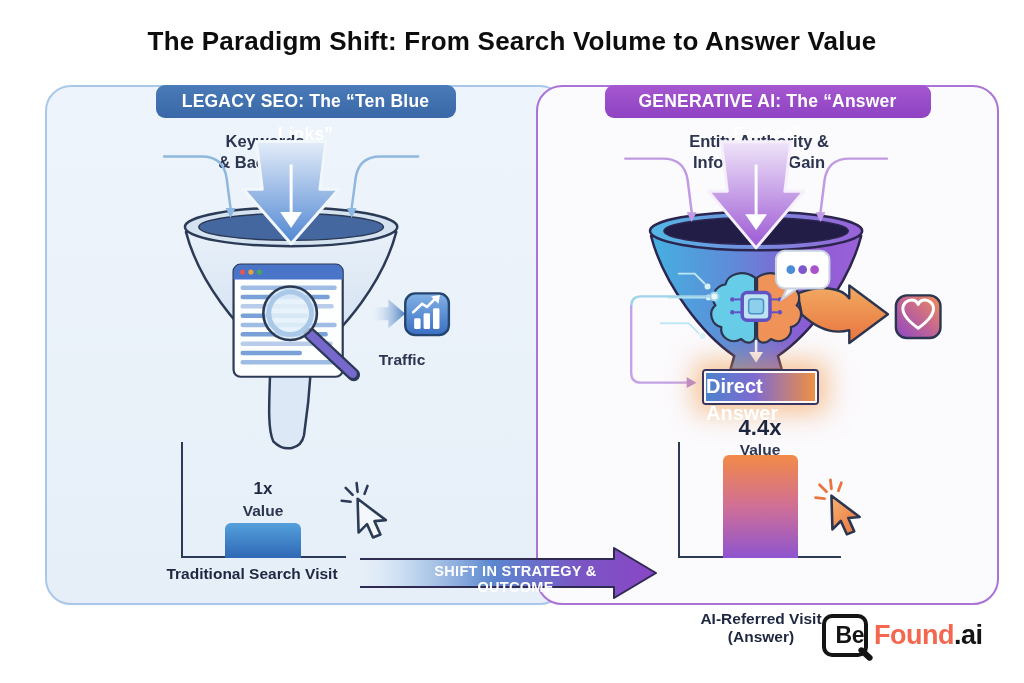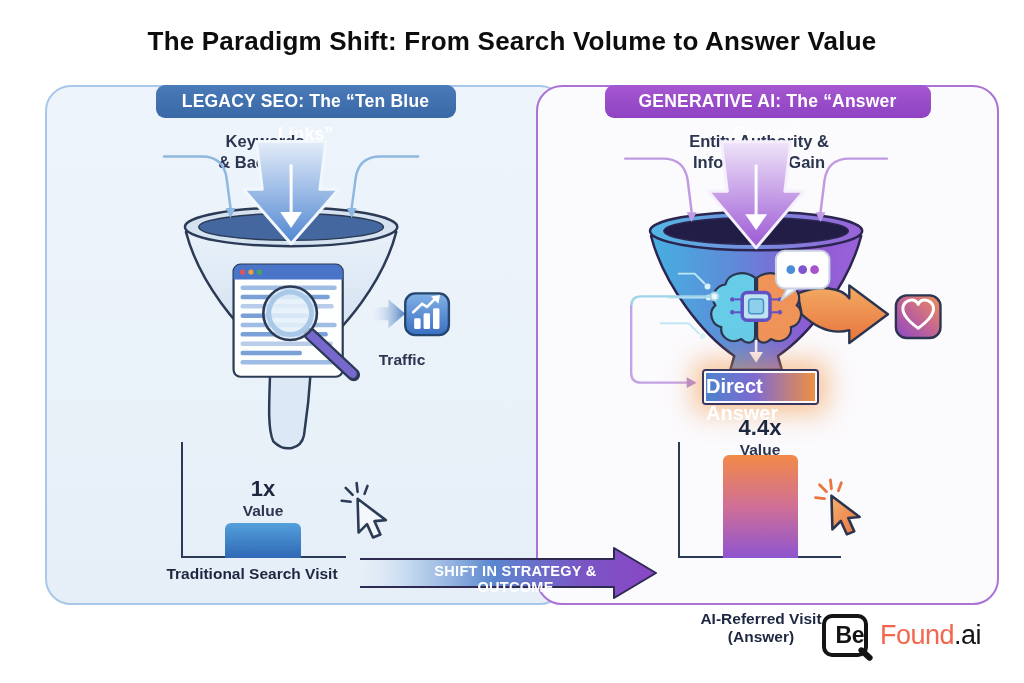"1x" .mult { font-size: 22px -> 17px }
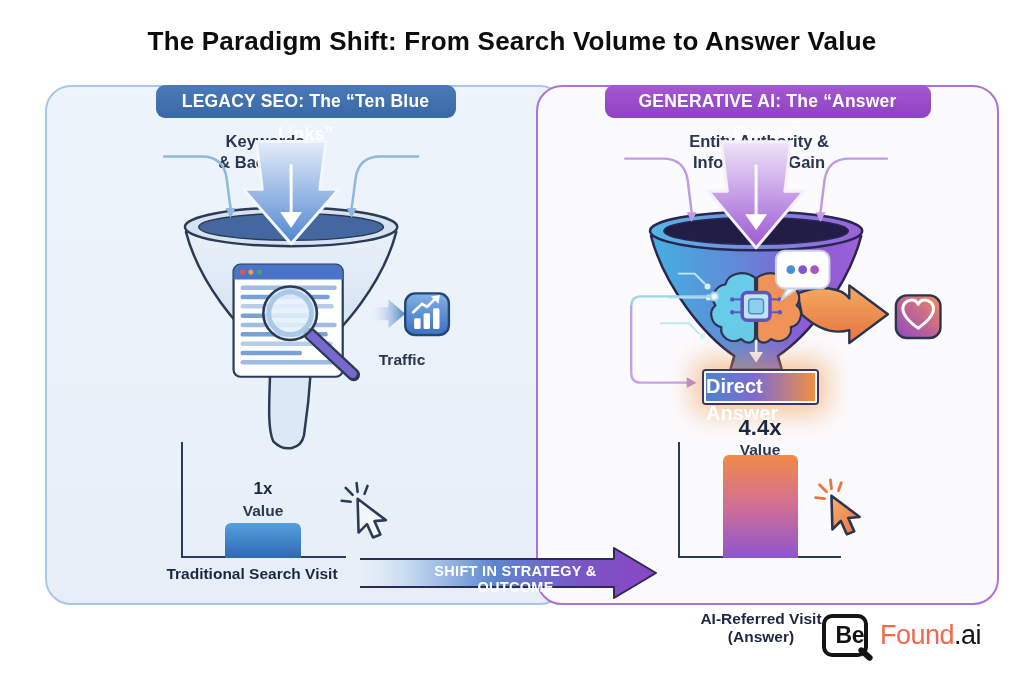"Found.ai" .logo-text { font-weight: 400 -> 700; margin-left: 12px -> 6px }
